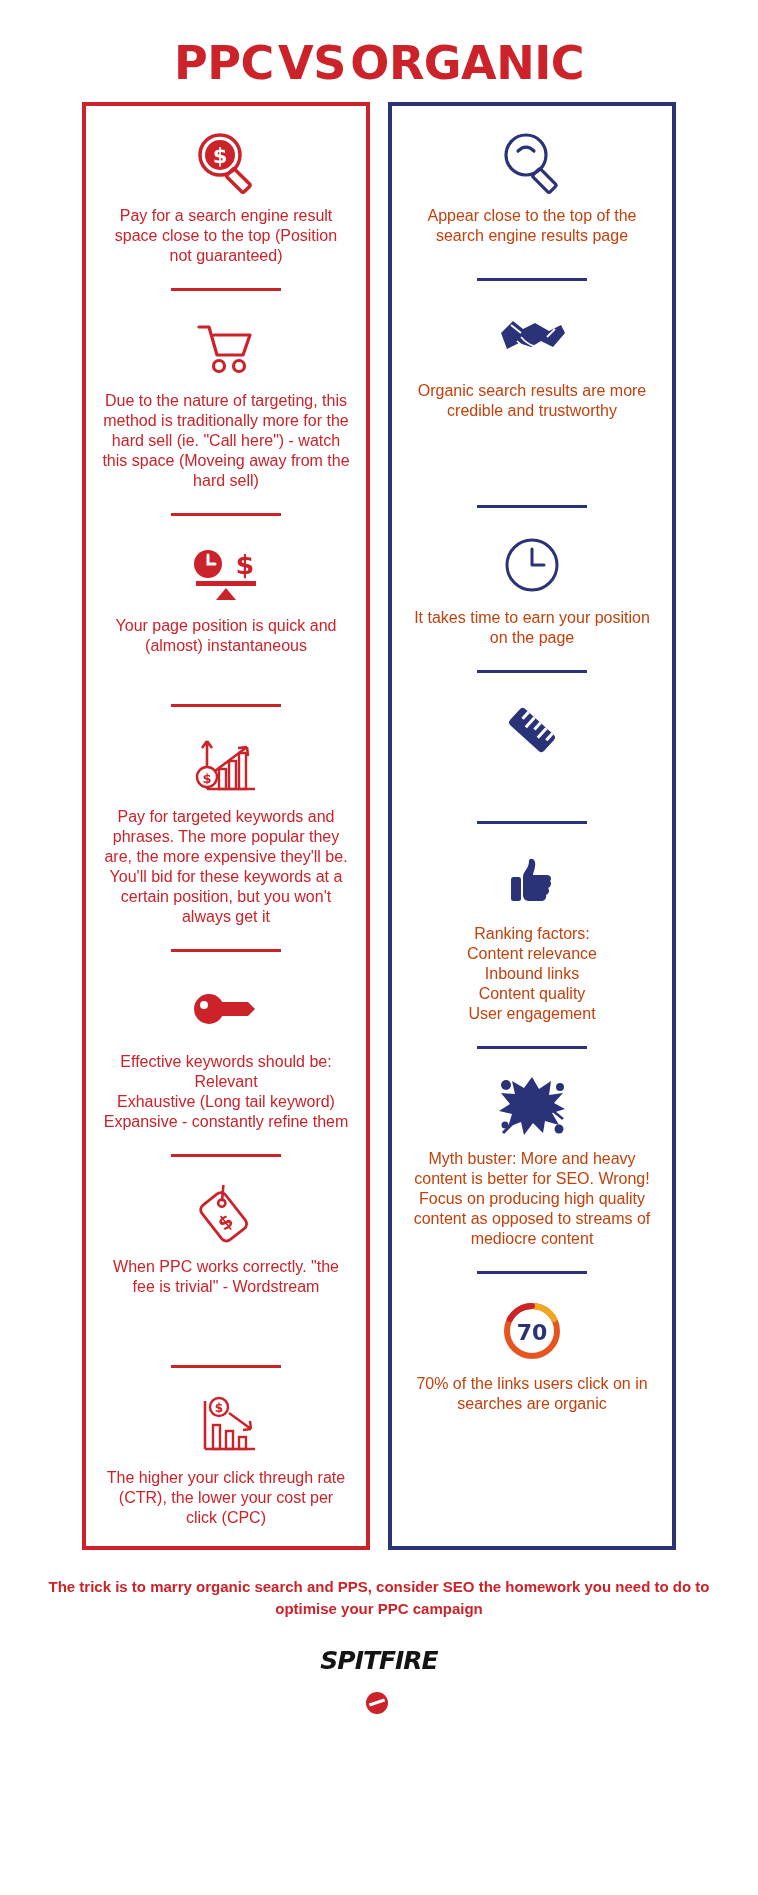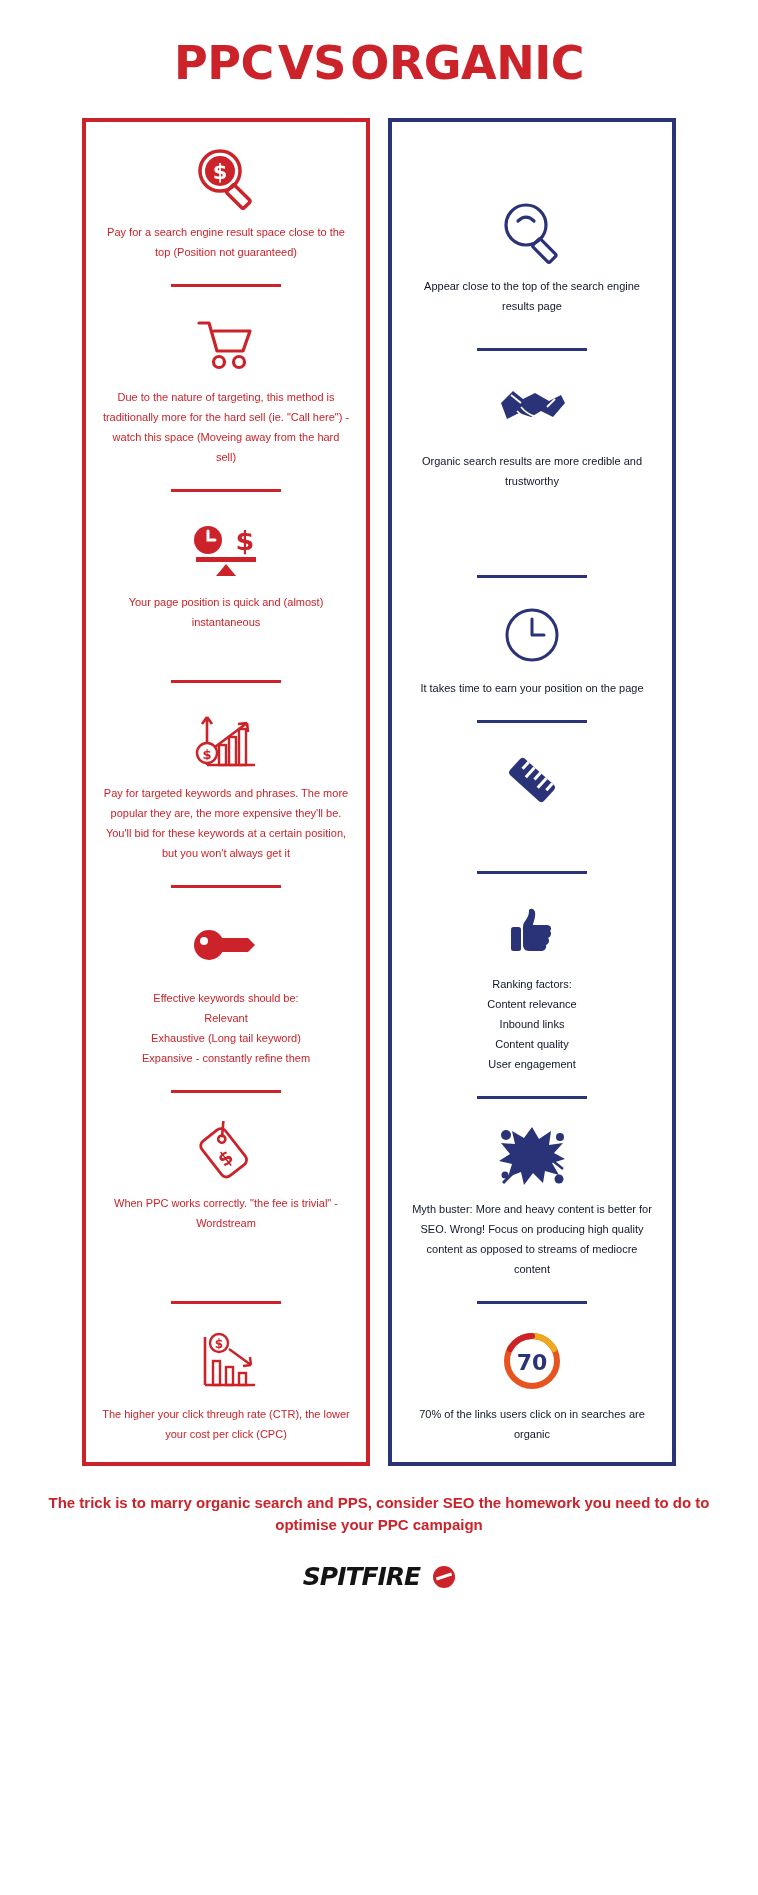"PPC VS ORGANIC" .title-bar { padding-bottom: 28px -> 12px }
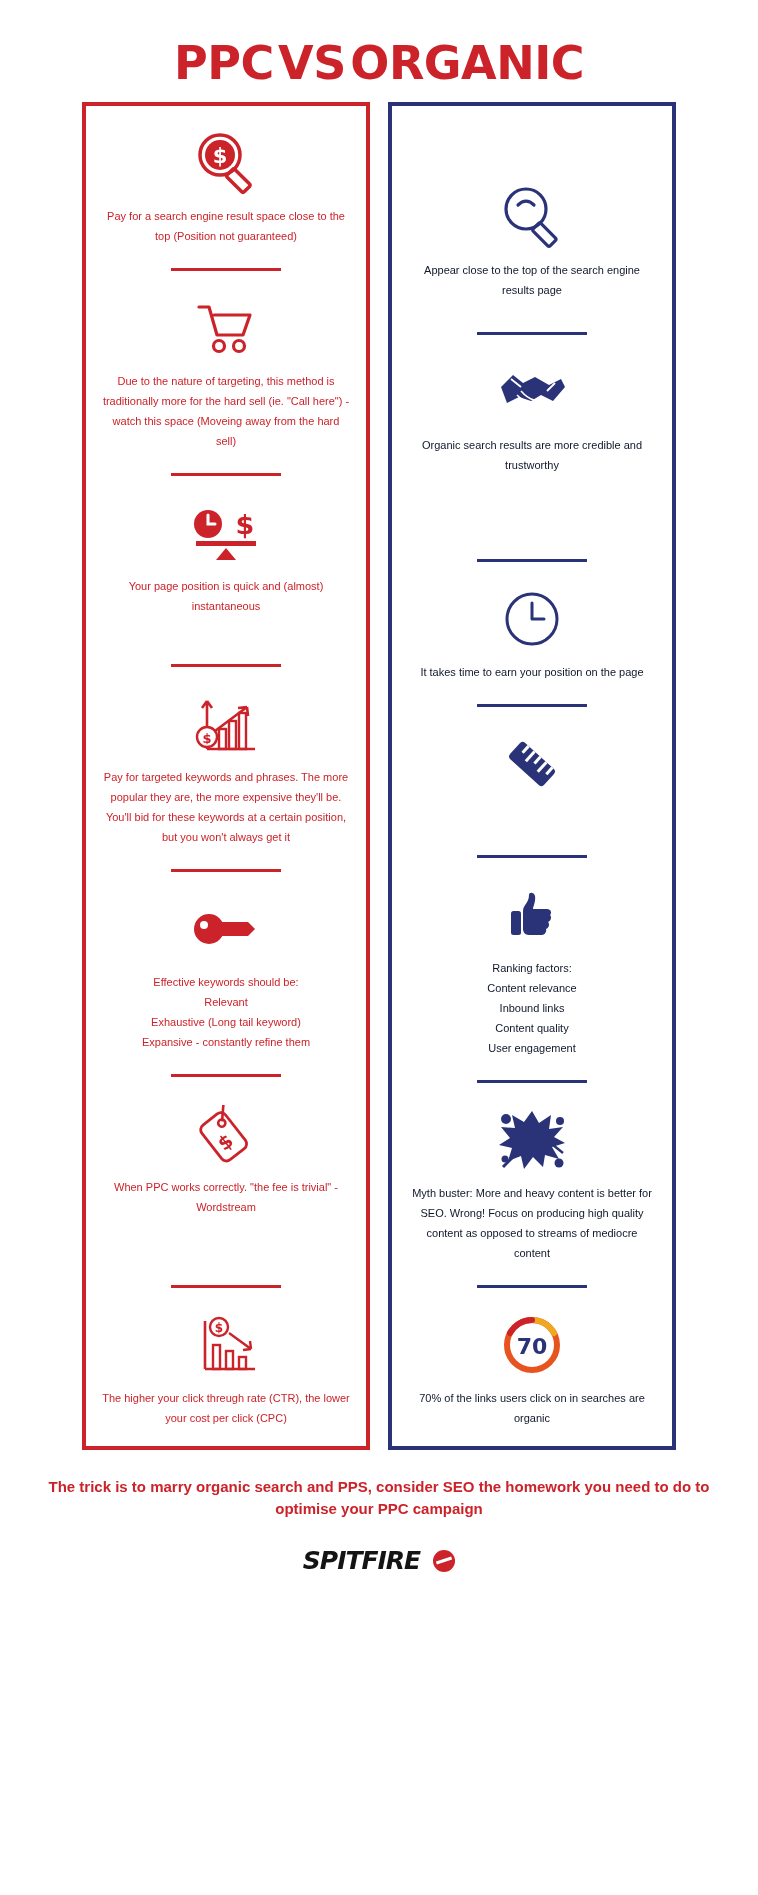"Pay for a search engine" .txt { font-size: 11px -> 16px }
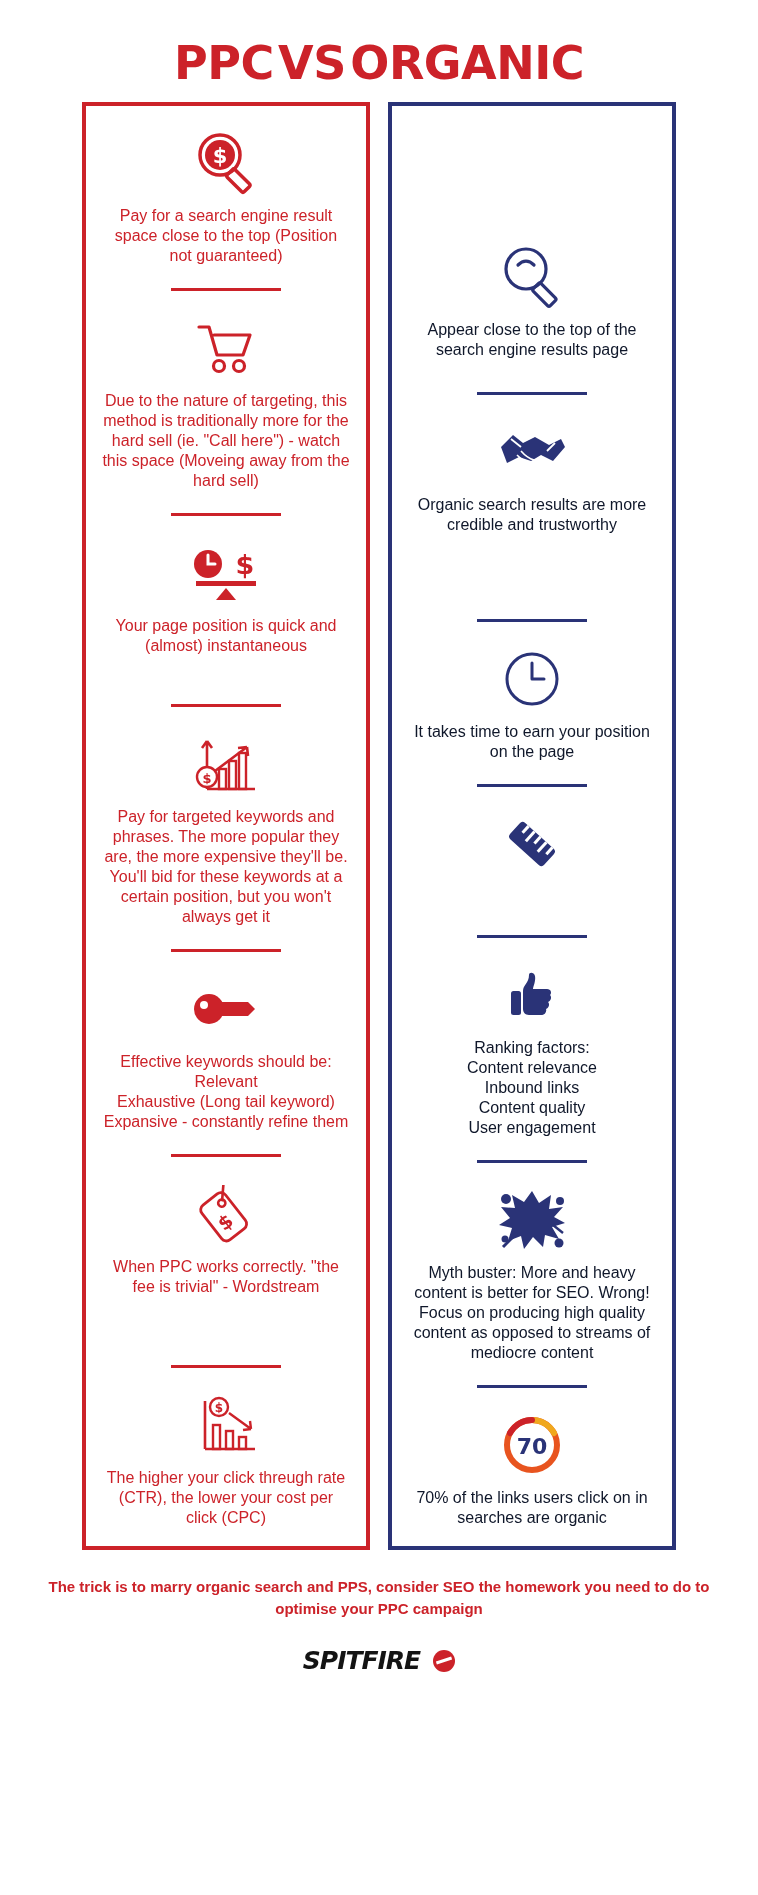"Appear close to the top" .col.org { color: #0f172a -> #c2410c; justify-content: flex-end -> none }
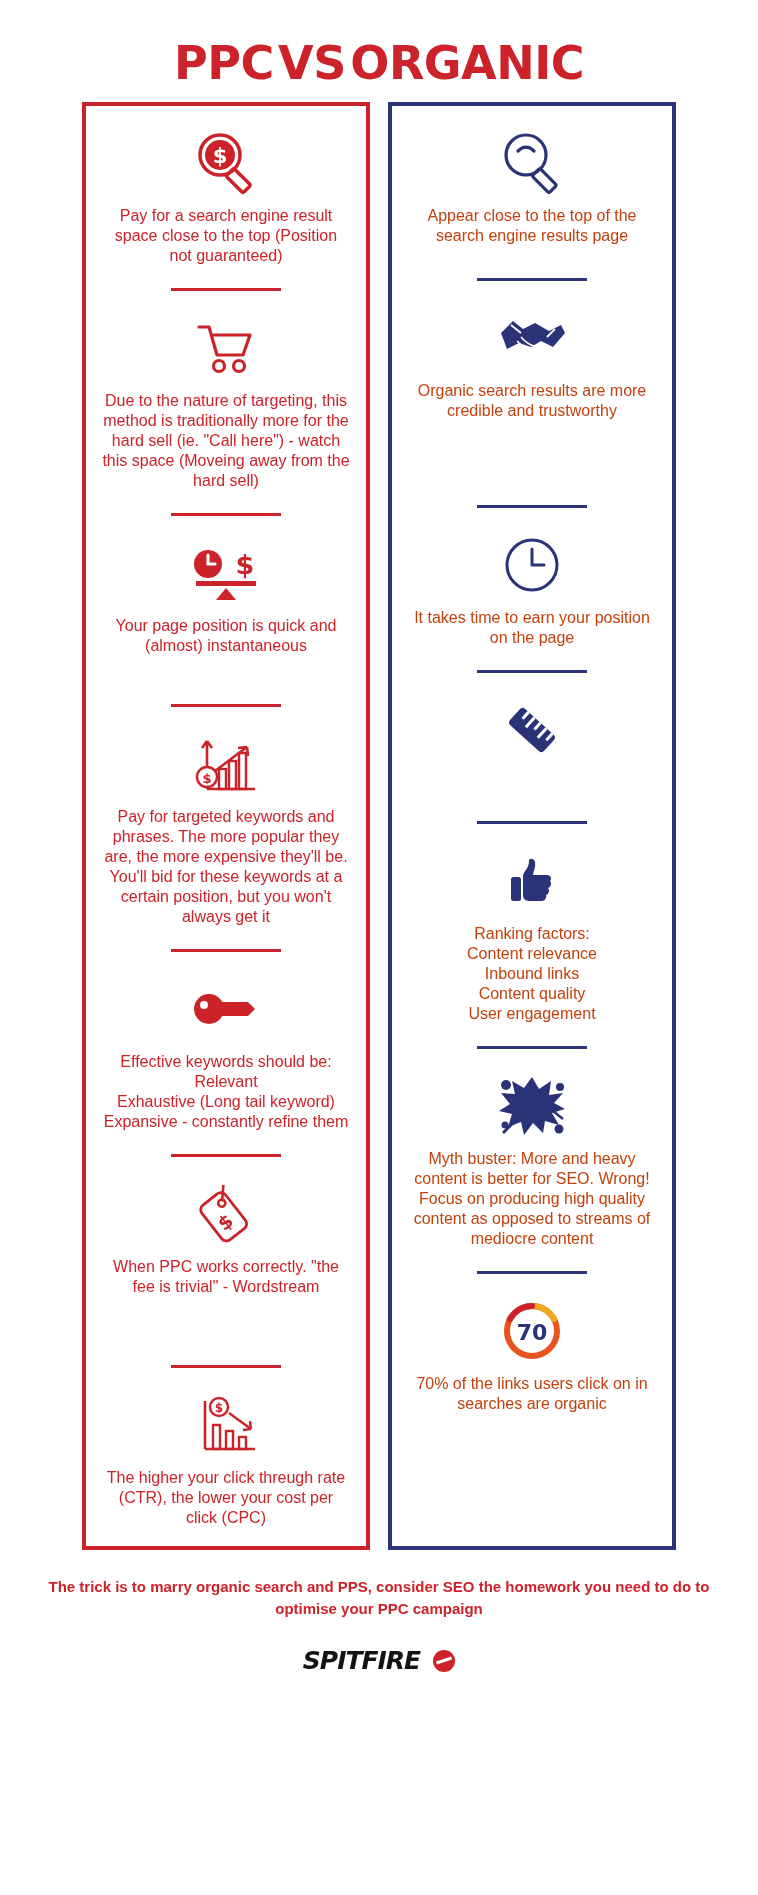"SPITFIRE" .logo-row { flex-direction: none -> column }
